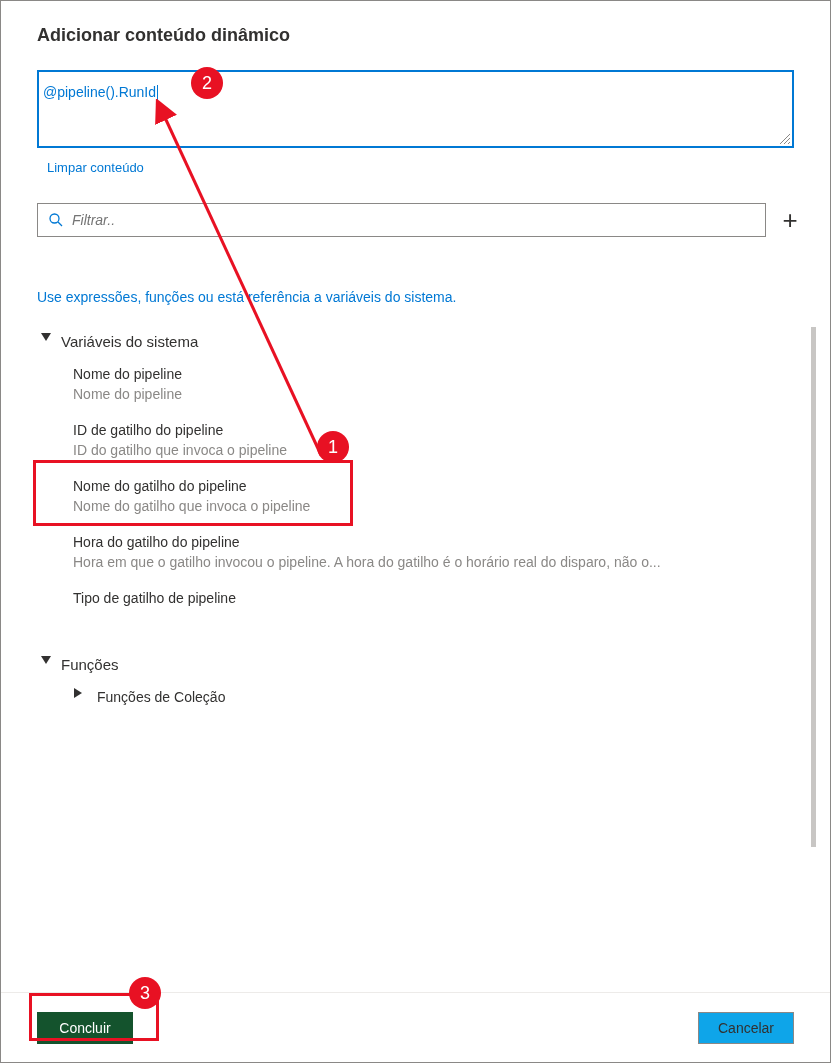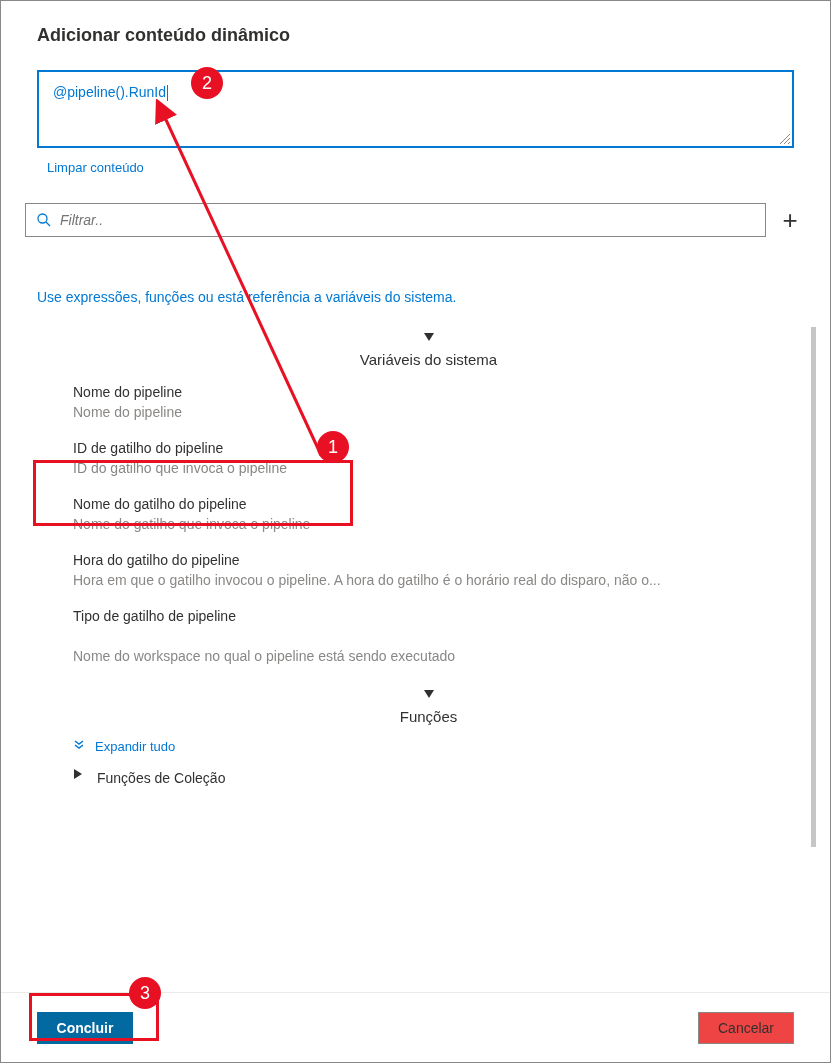"@pipeline().RunId" .expression-box { padding: 12px 14px -> 12px 4px }
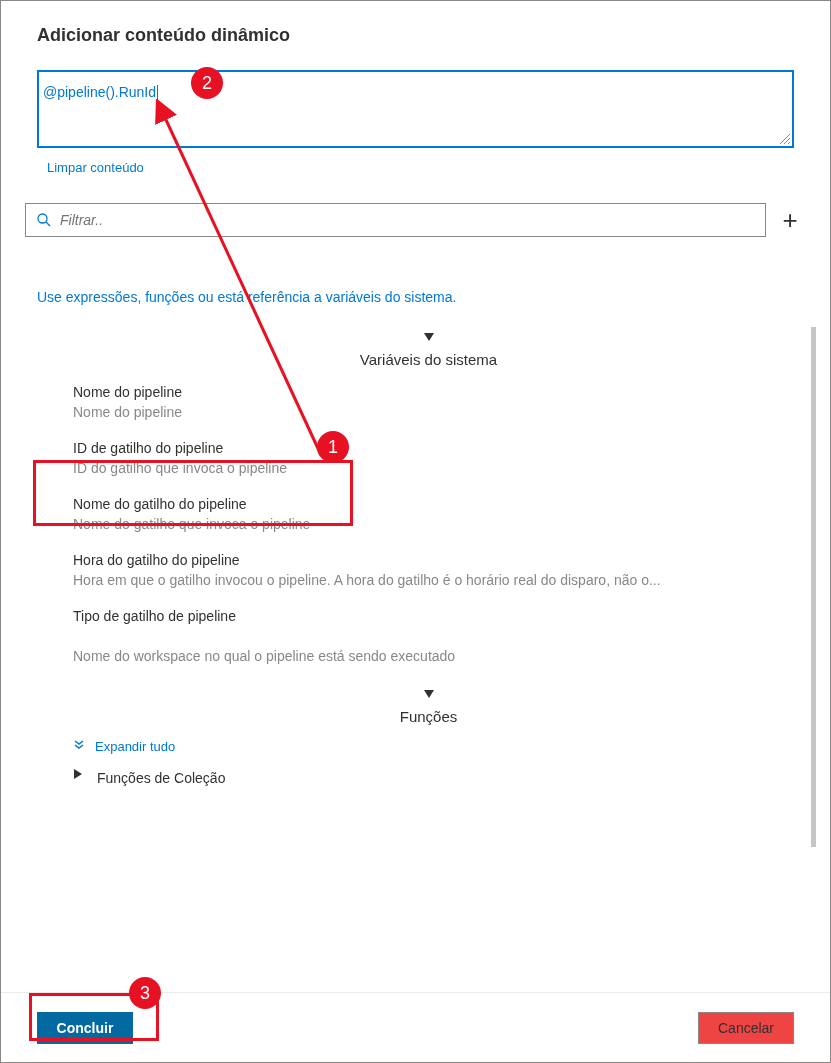"Filtrar.." .filter-row { margin: 24px 30px 0 24px -> 24px 30px 0 36px }
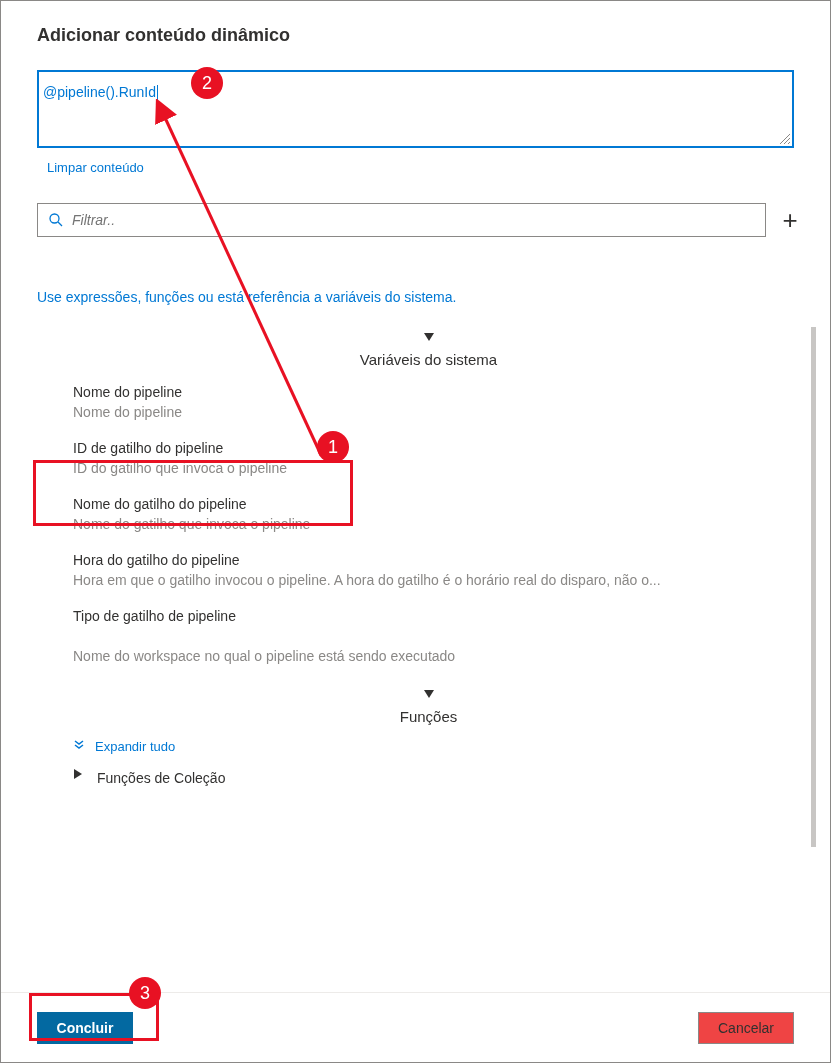"Variáveis do sistema" .section-header { align-items: center -> flex-start; flex-direction: column -> none }
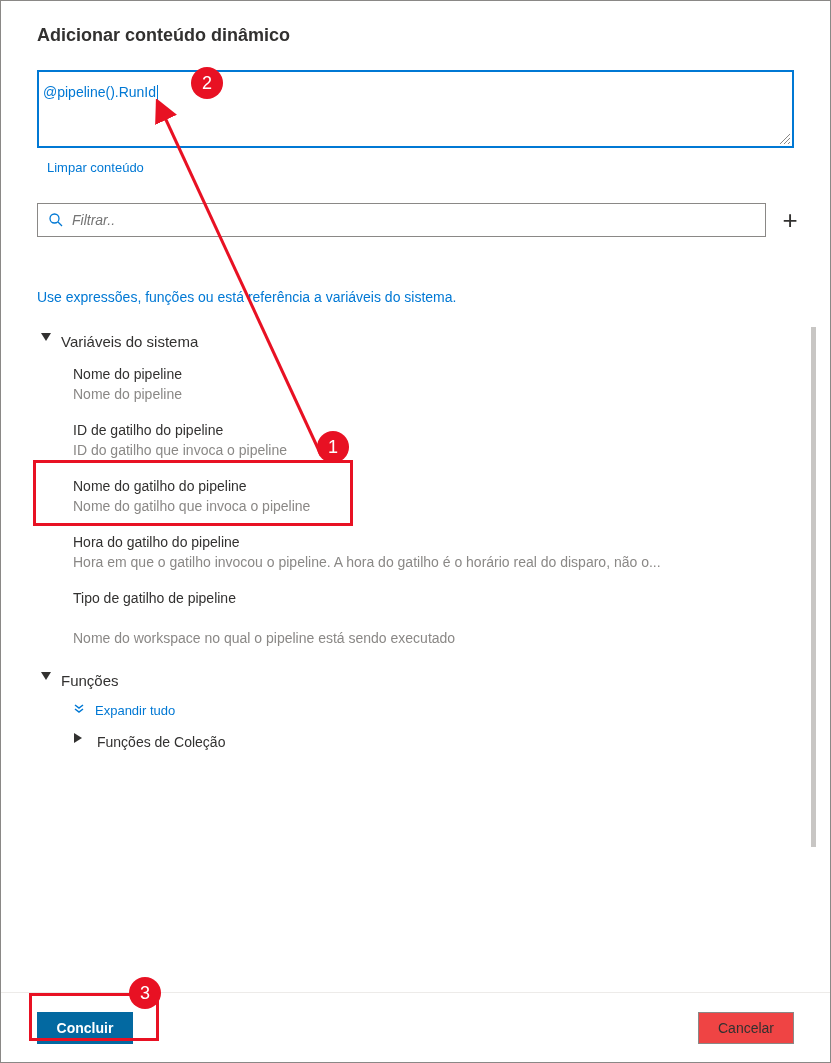"Nome do workspace no qual" div.desc { html: <div>Nome do workspace no qual o pipeline está sendo executado</div> -> none }
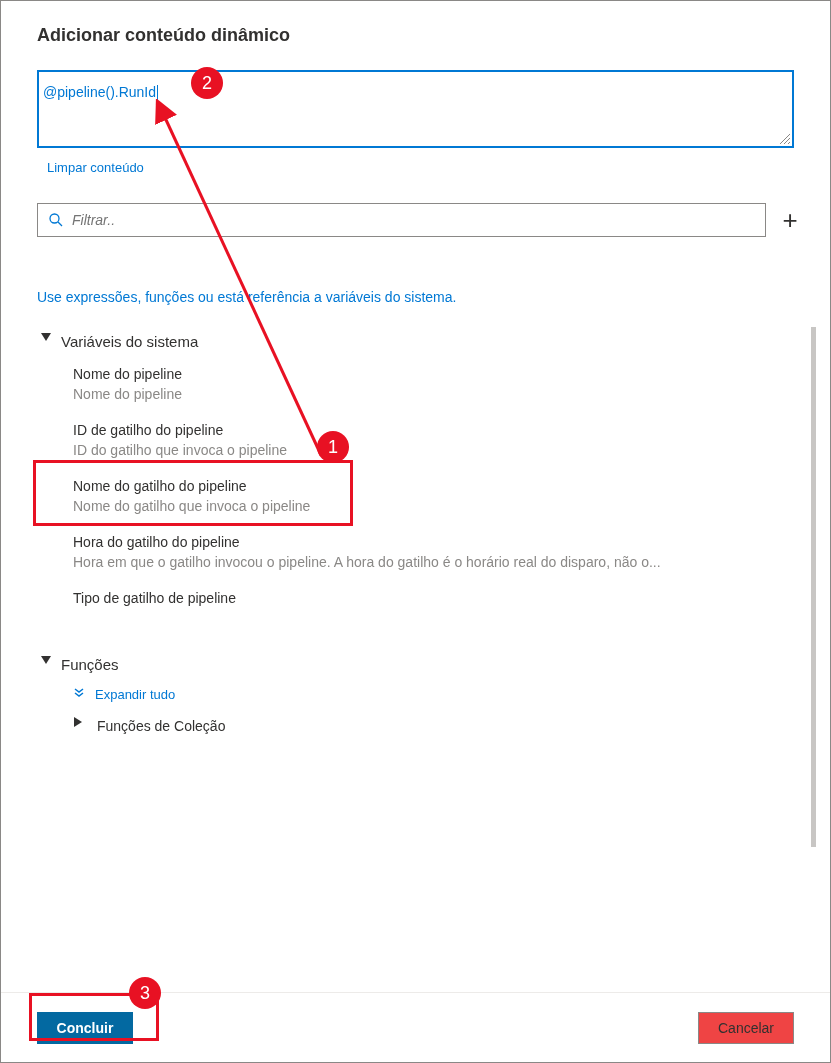"Expandir tudo" div.expand-all { html: <div> <span> <svg> <path></path> <path></path> </svg> </span> <span>Expandir tudo</span> </div> -> none }
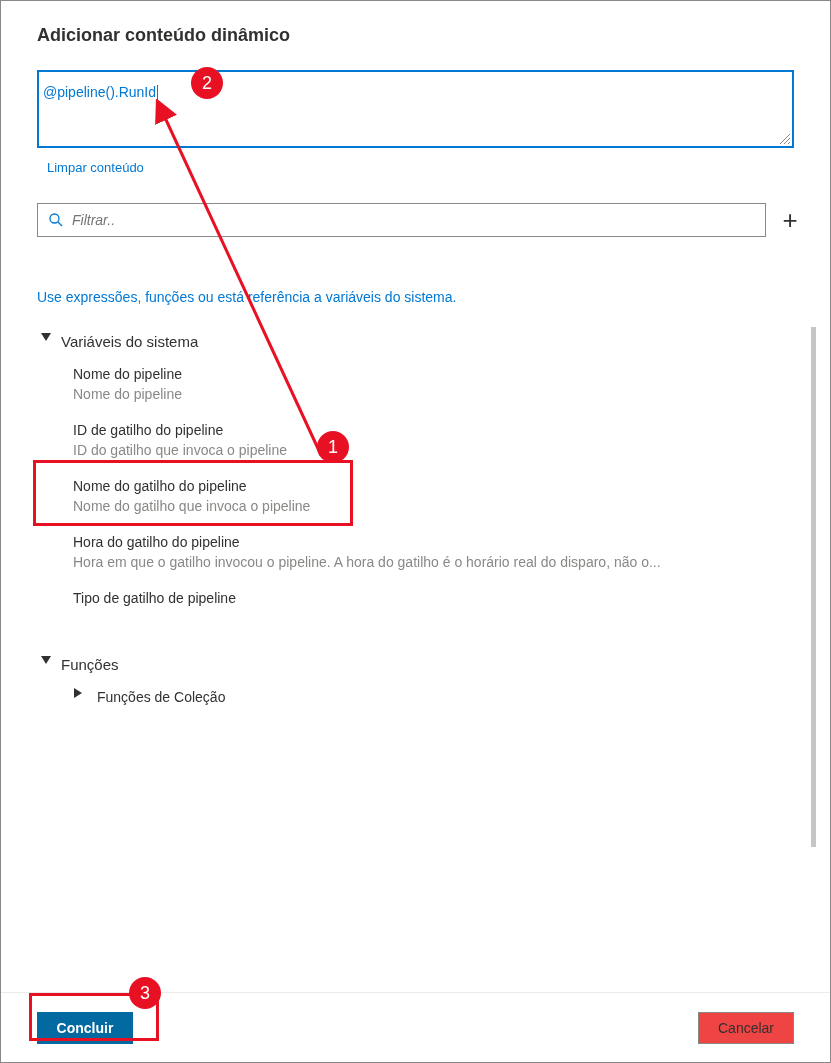"Concluir" .btn-primary { background: #0369a1 -> #14532d; font-weight: bold -> none }
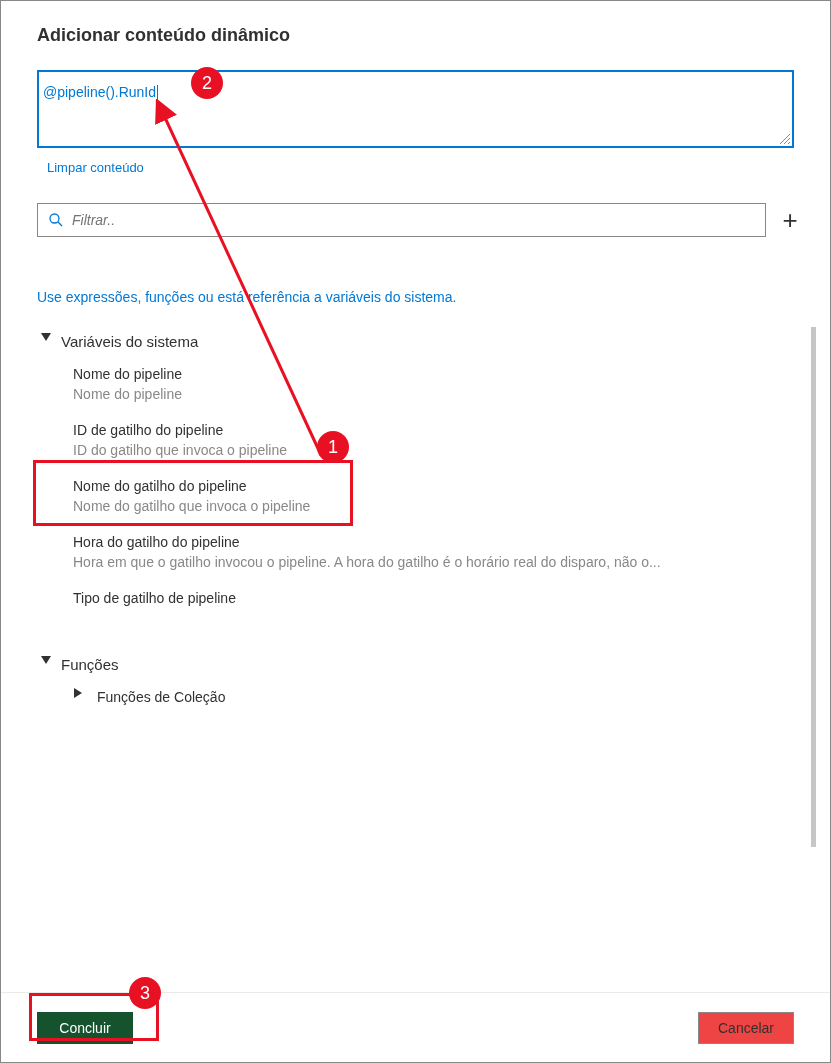"Cancelar" .btn-secondary { background: #ef4444 -> #0ea5e9 }
